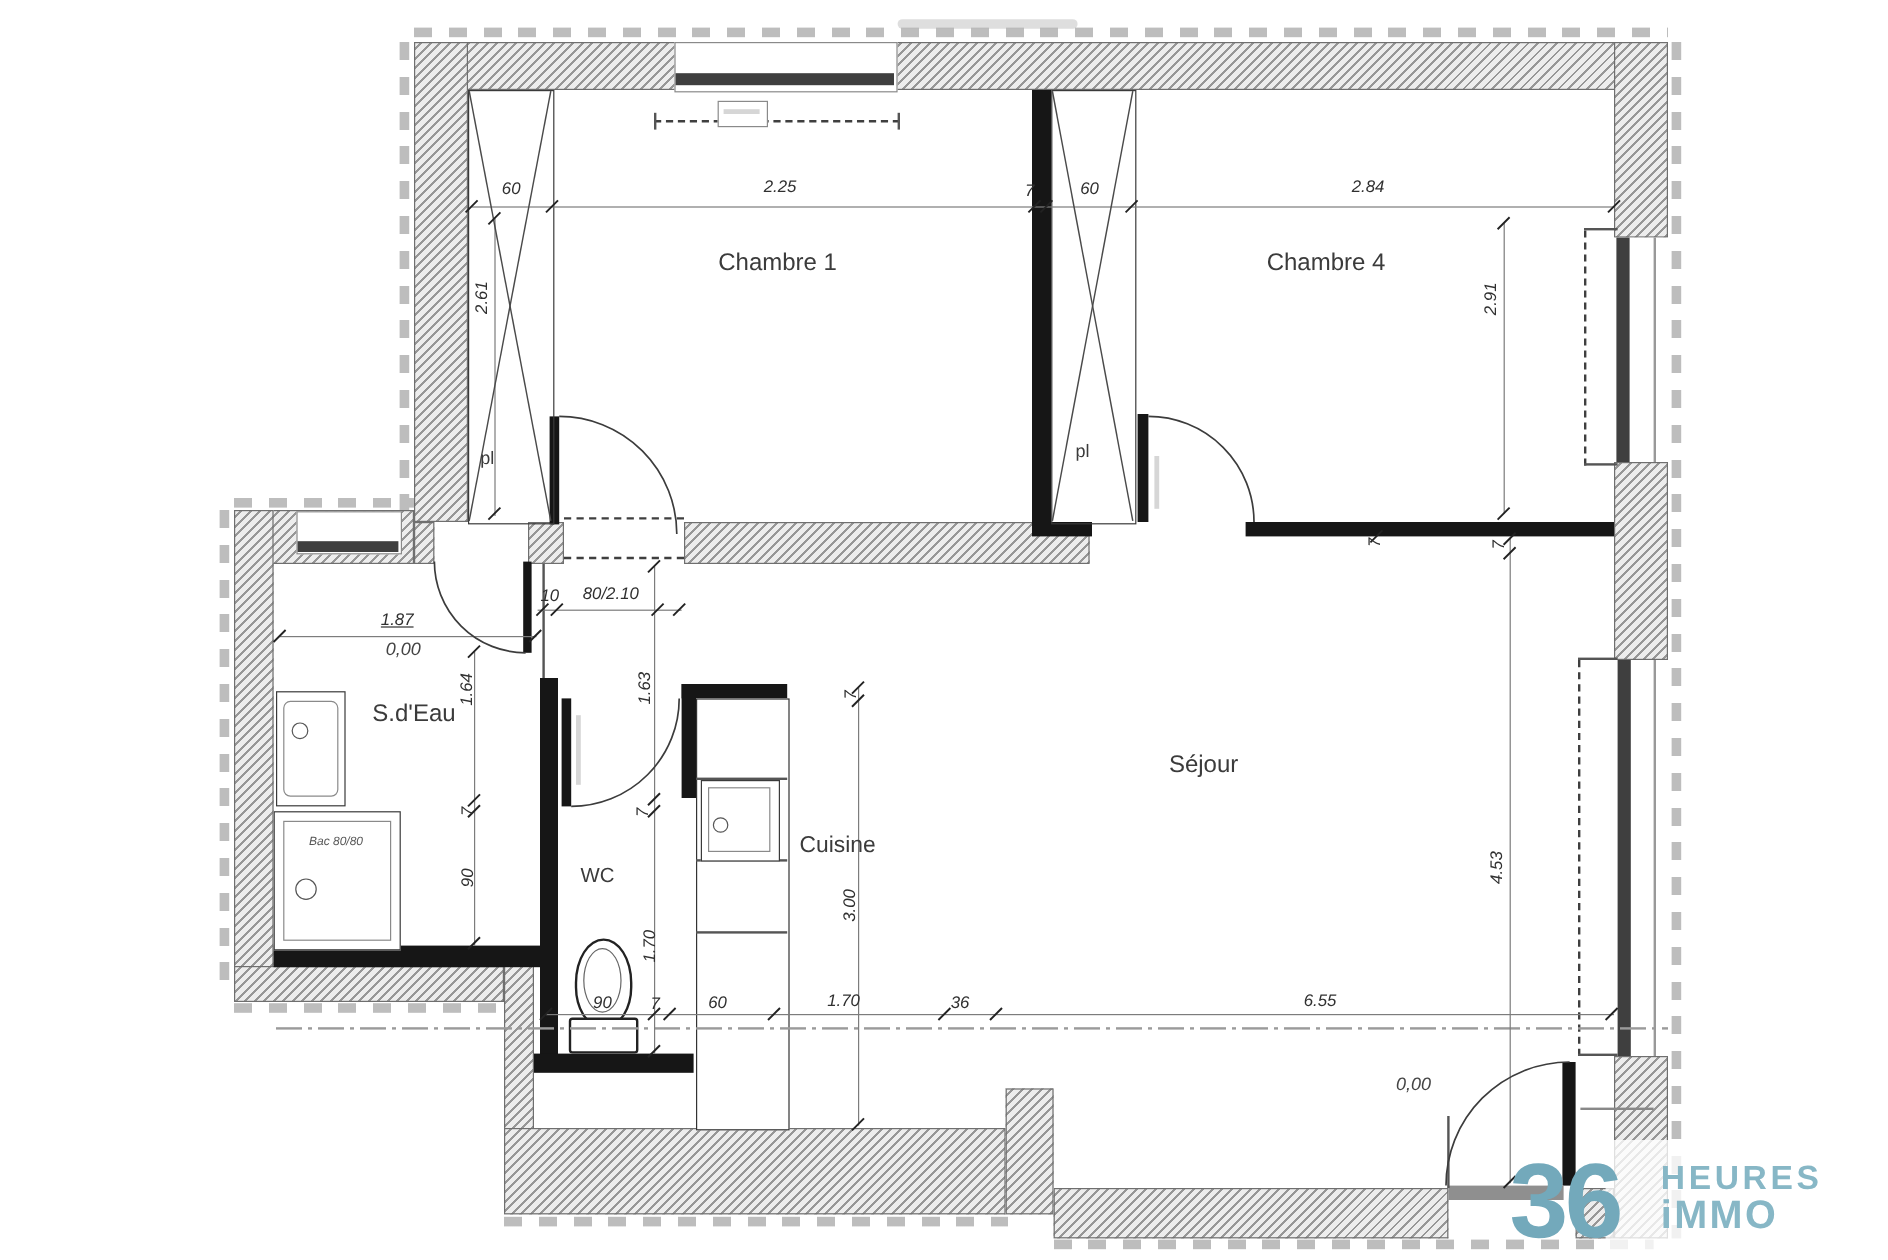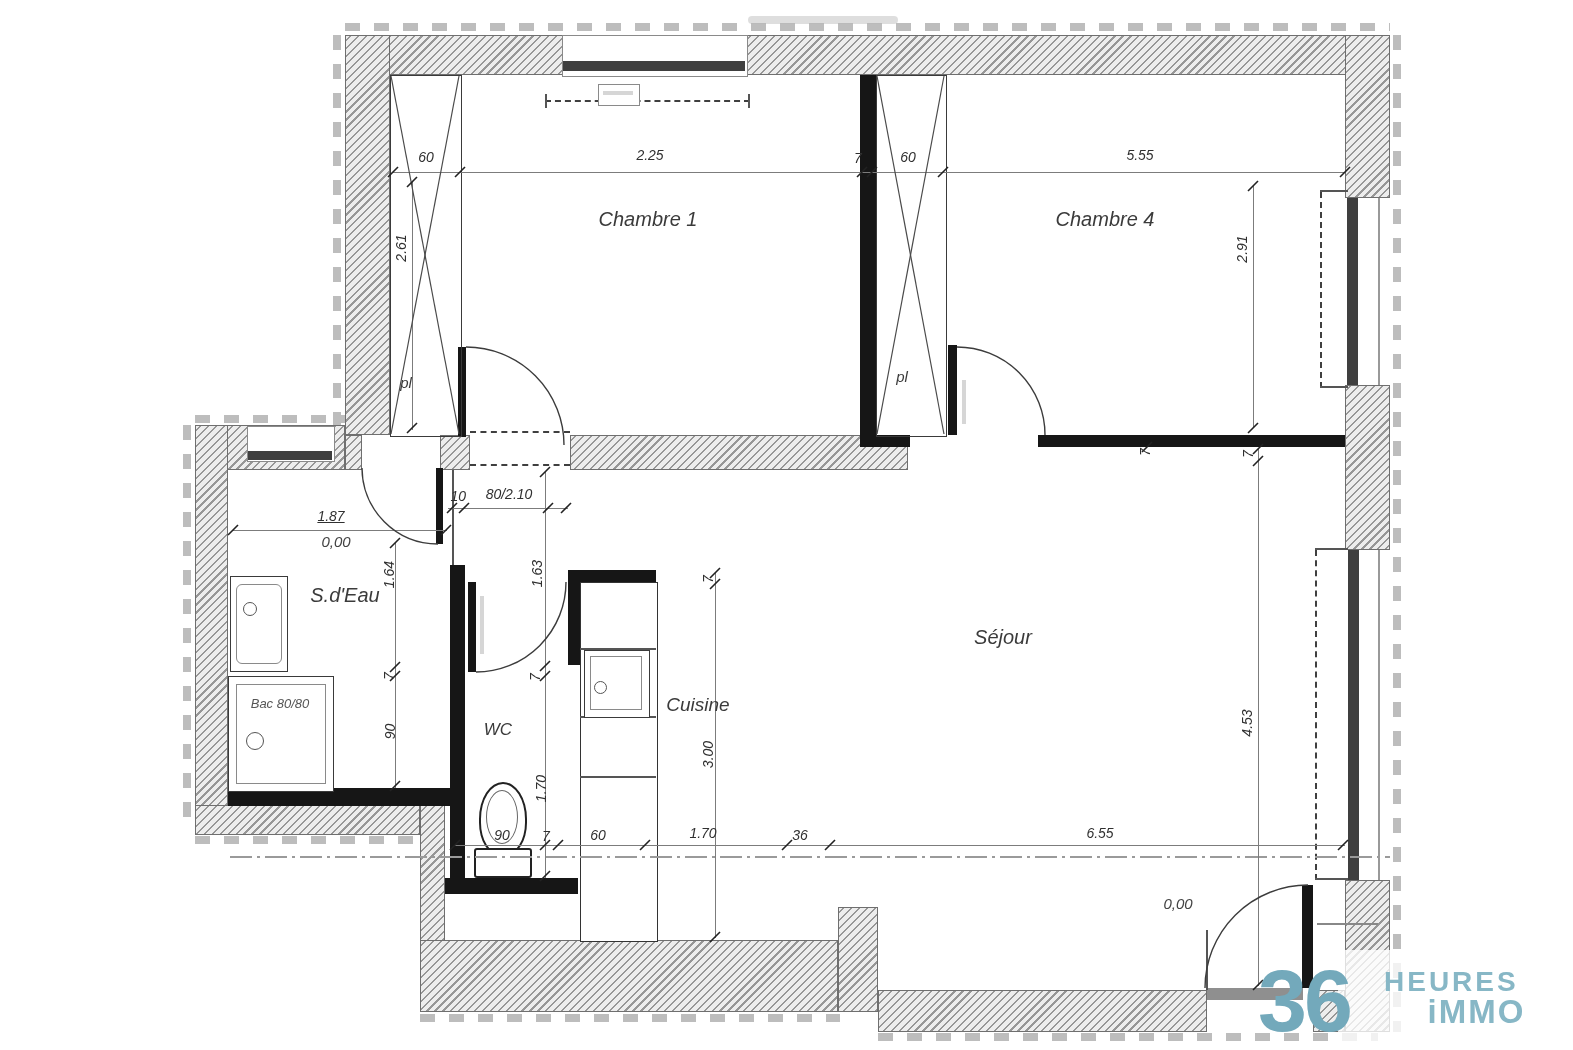"5.55" div.abs { text: 5.55 -> 2.84 }
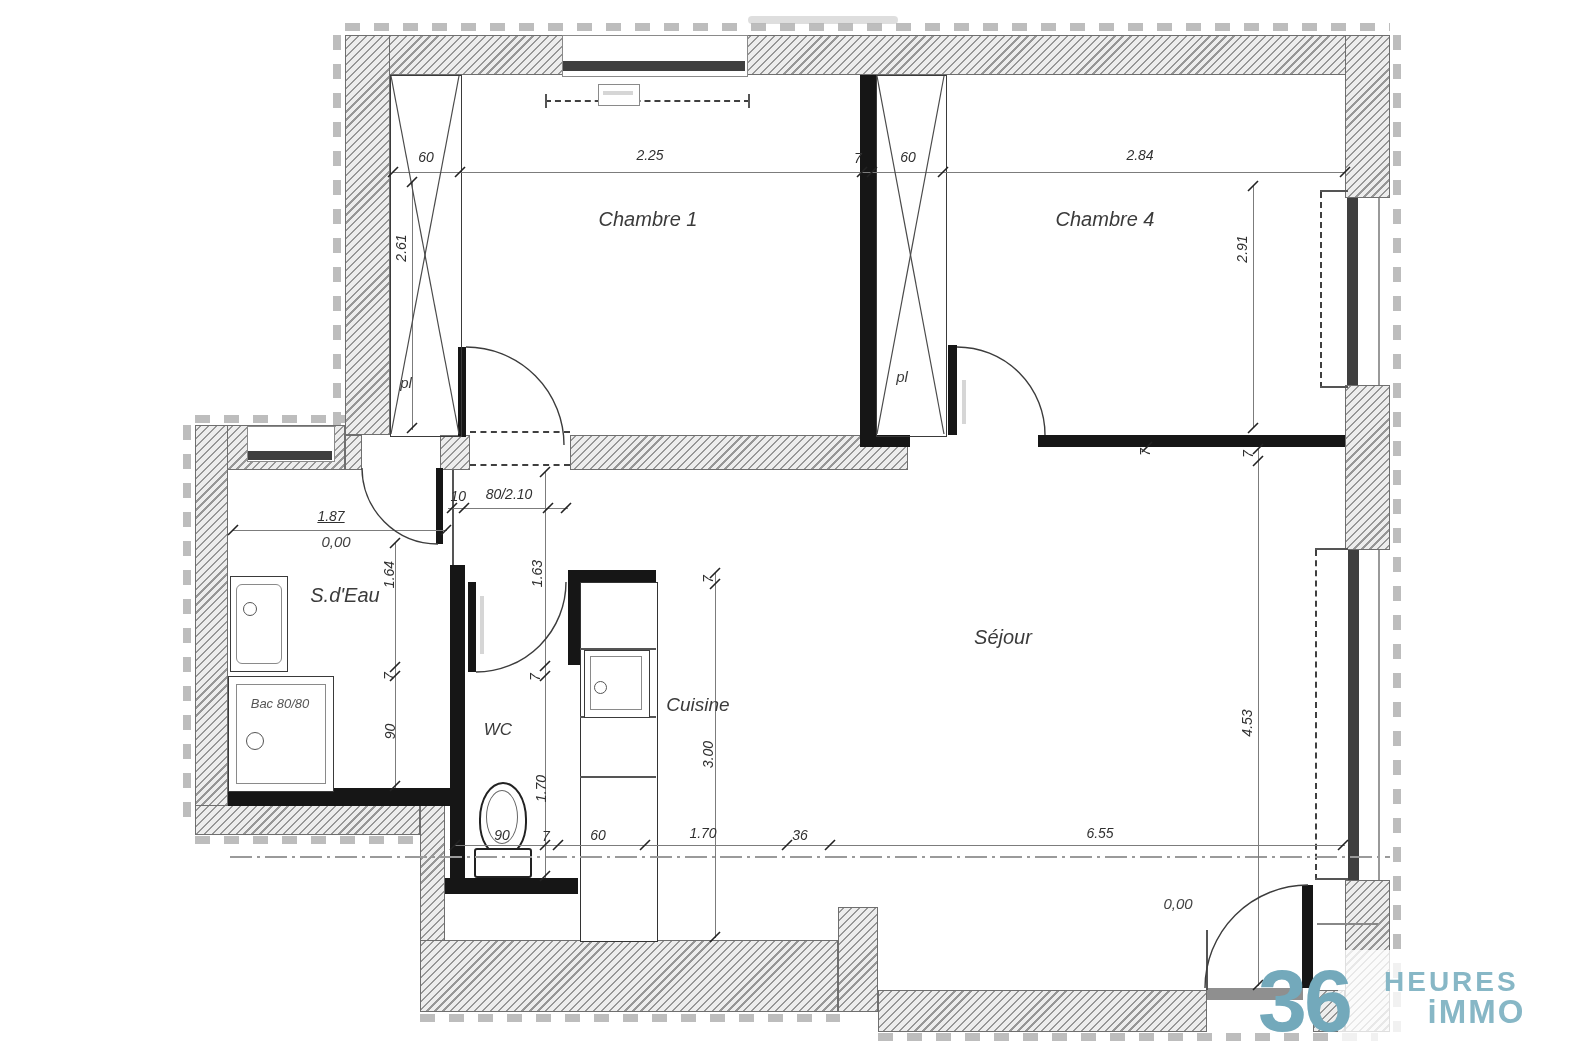"Chambre 1" .lbl { font-style: italic -> none }
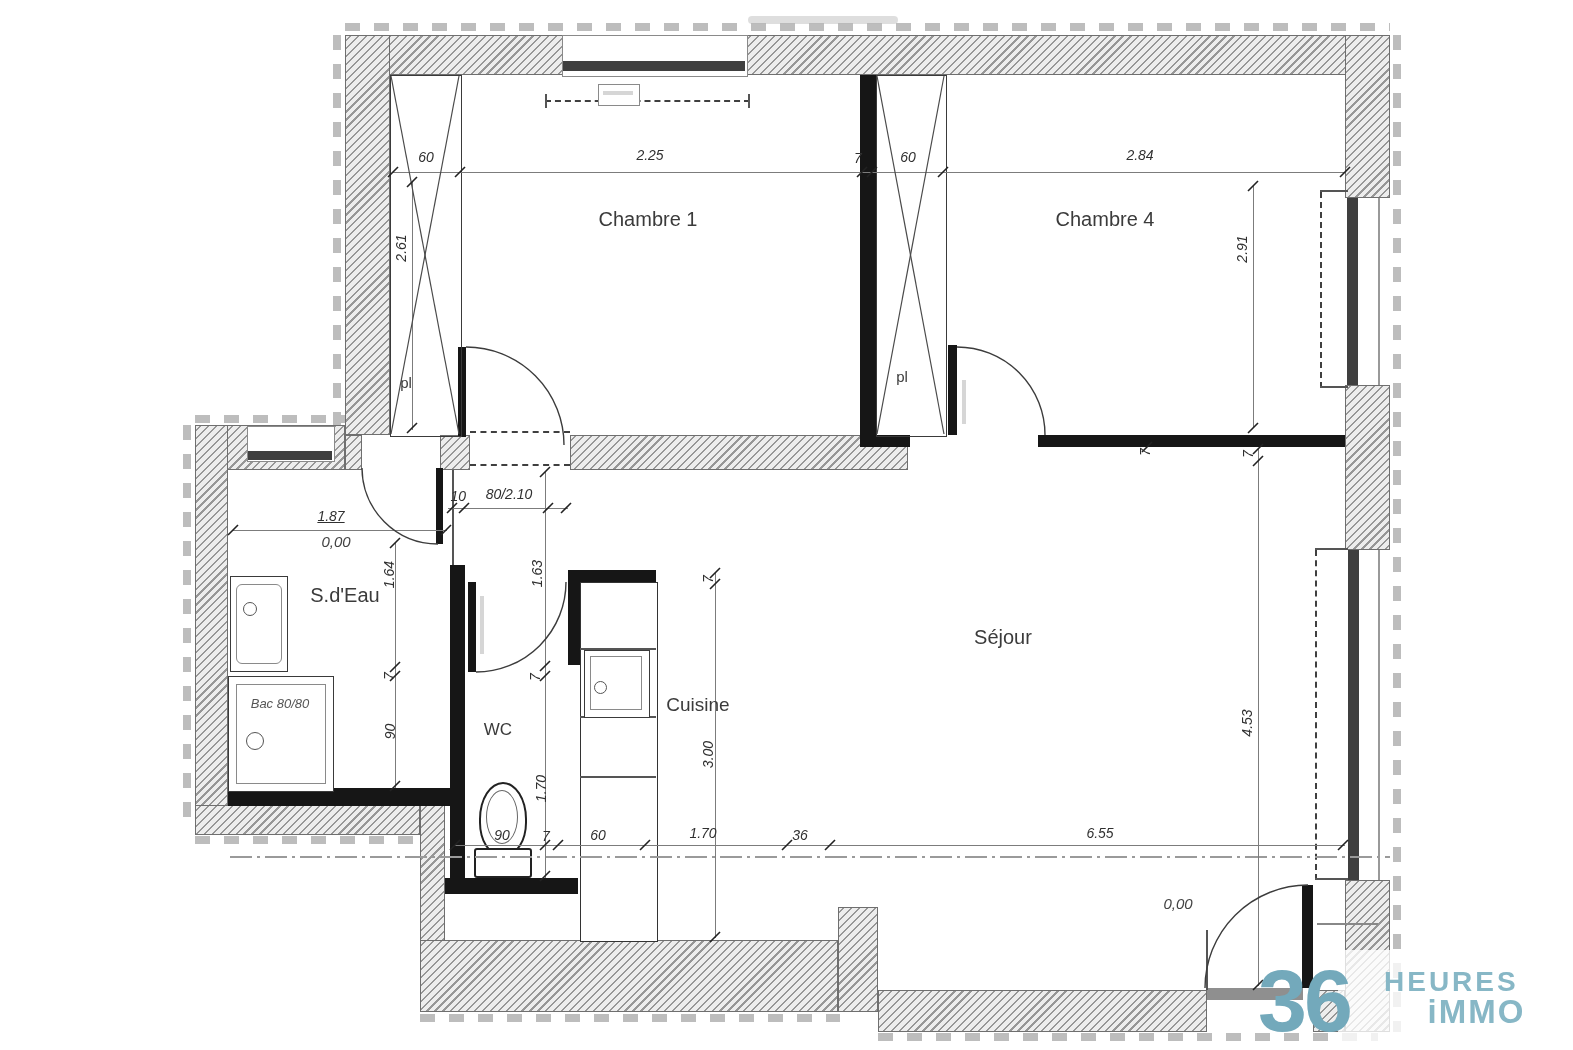"Bac 80/80" .tiny { font-size: 13px -> 10px }
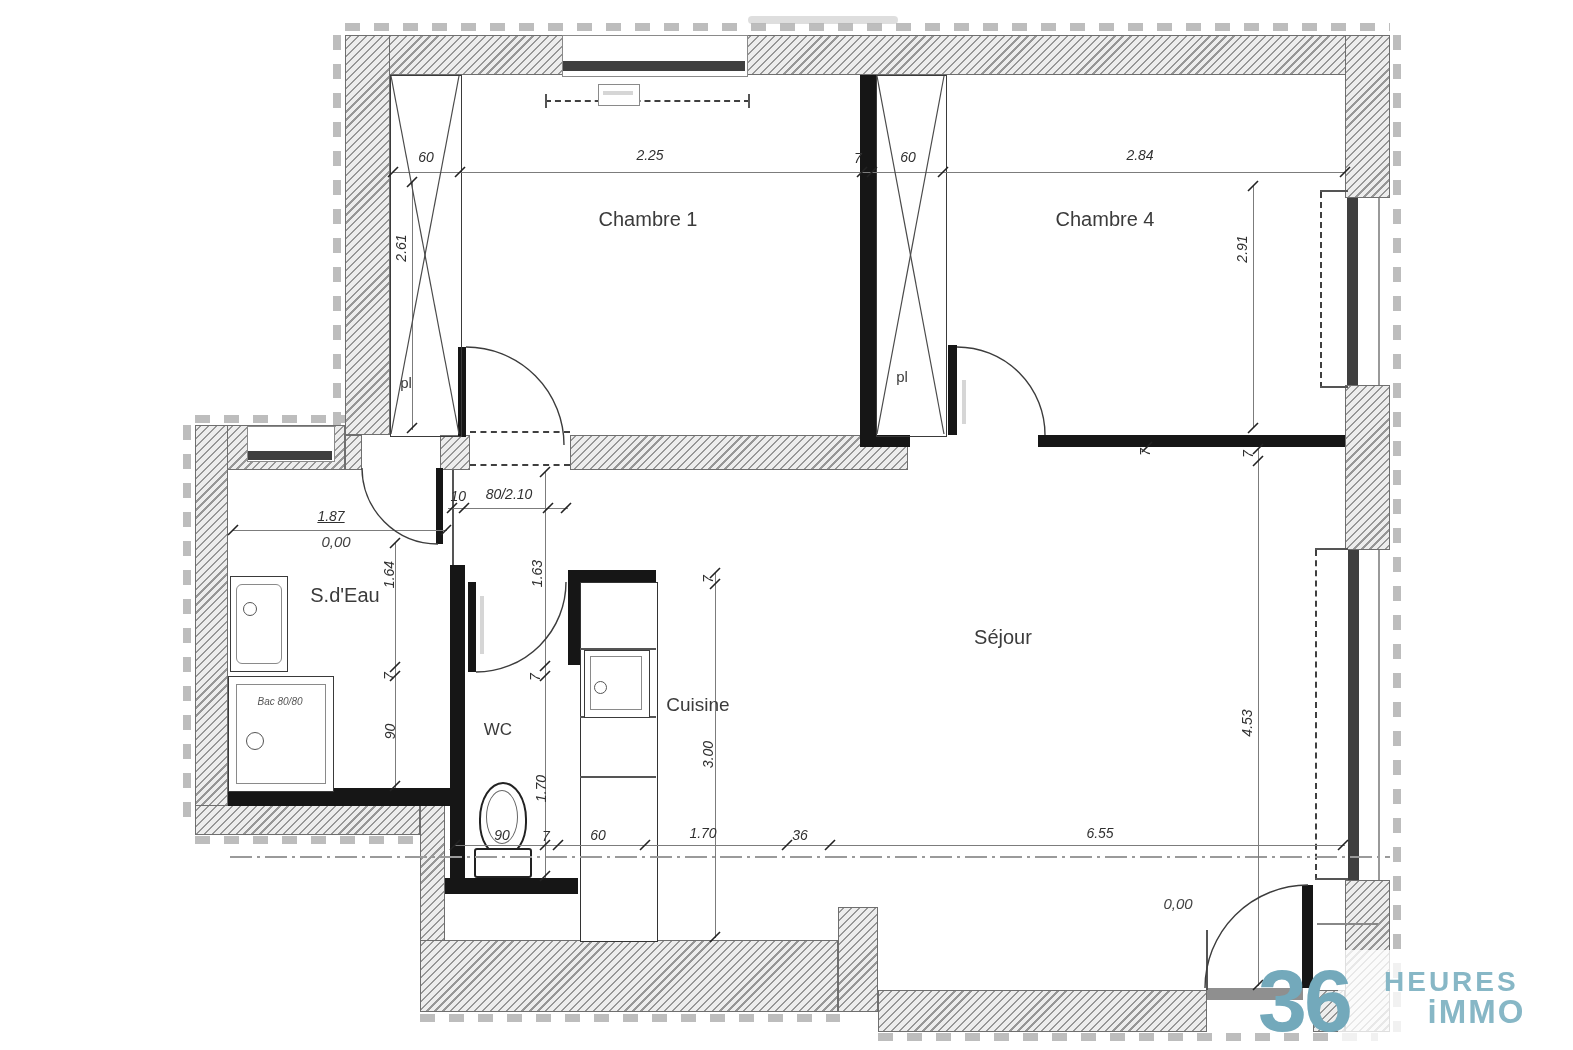"iMMO" div.abs { text-align: center -> none }
